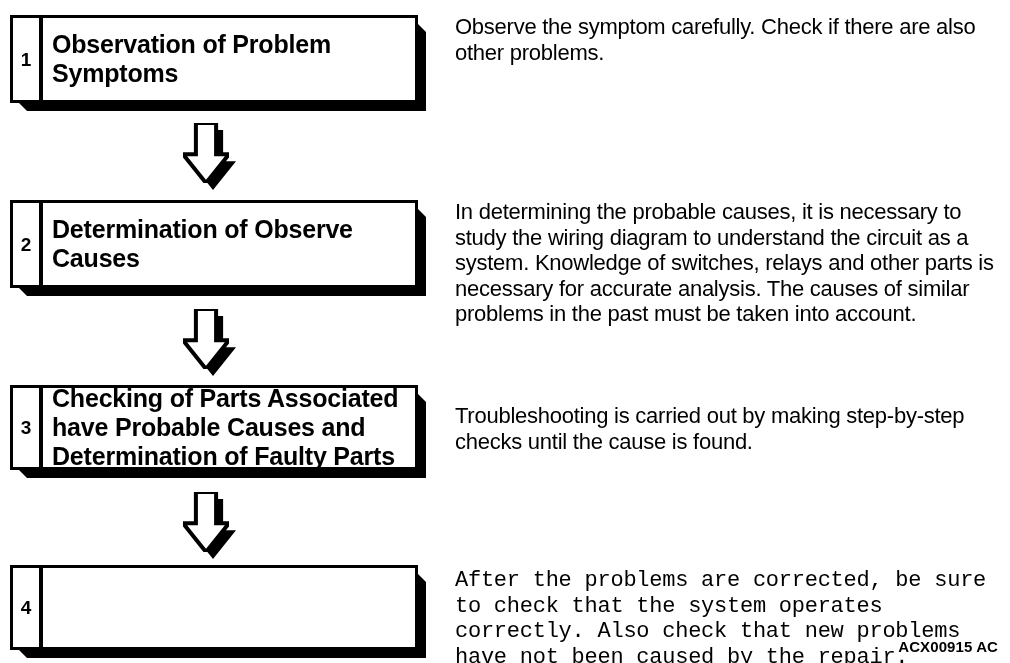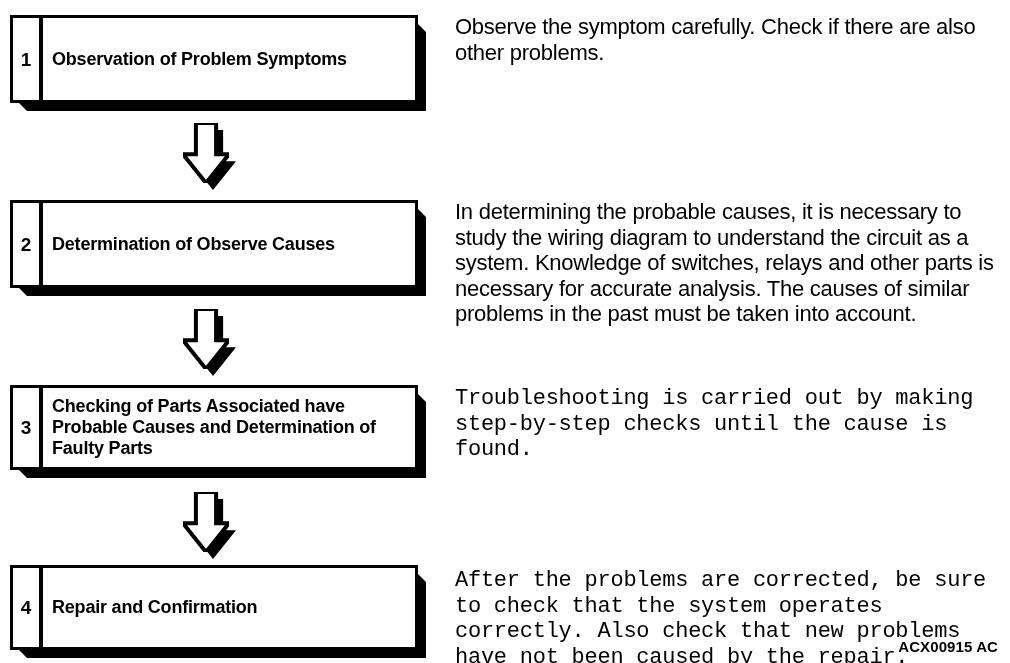"Observation of Problem Symptoms" .step-label { font-size: 18px -> 25px }
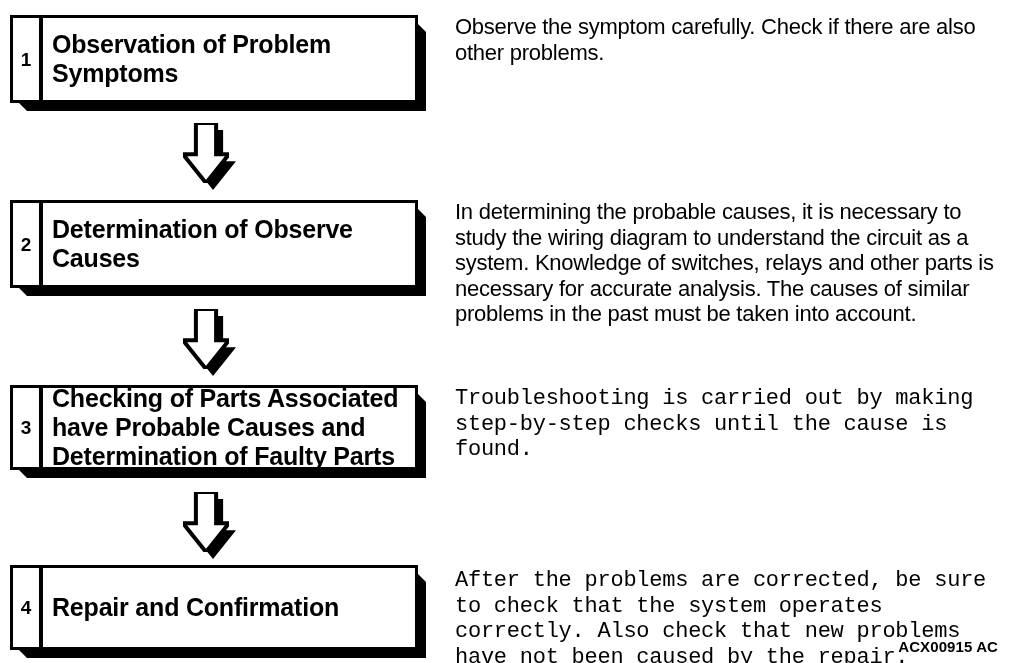"Troubleshooting is carried out by" div.step-desc { font-family: Liberation Mono, monospace -> none; top: 1px -> 18px }
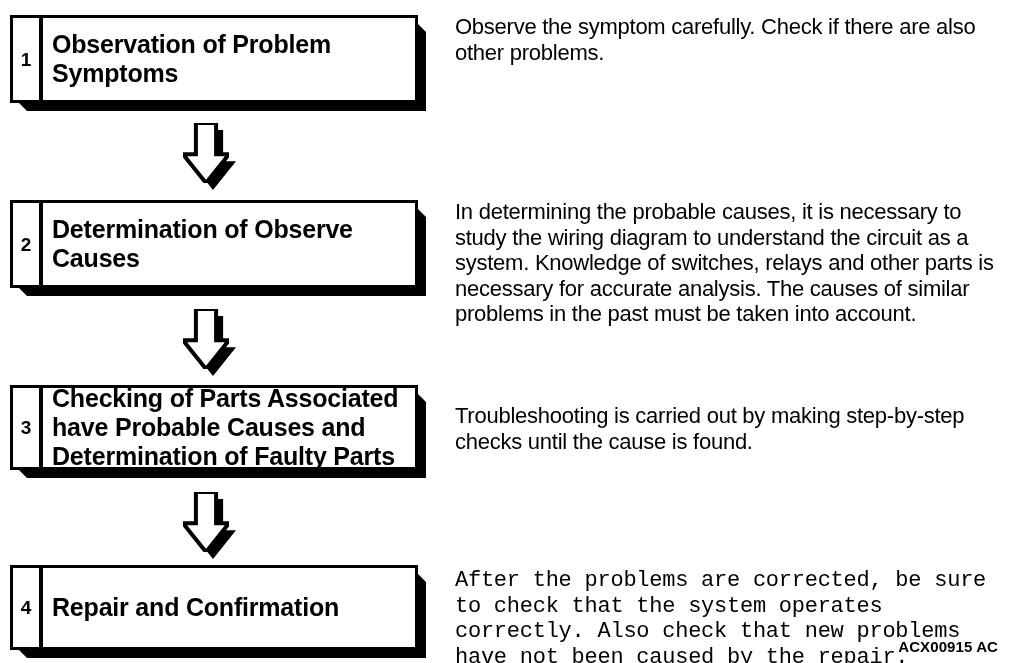"Repair and Confirmation" div.step-label-cell { html: <div> <span>Repair and Confirmation</span> </div> -> none }
